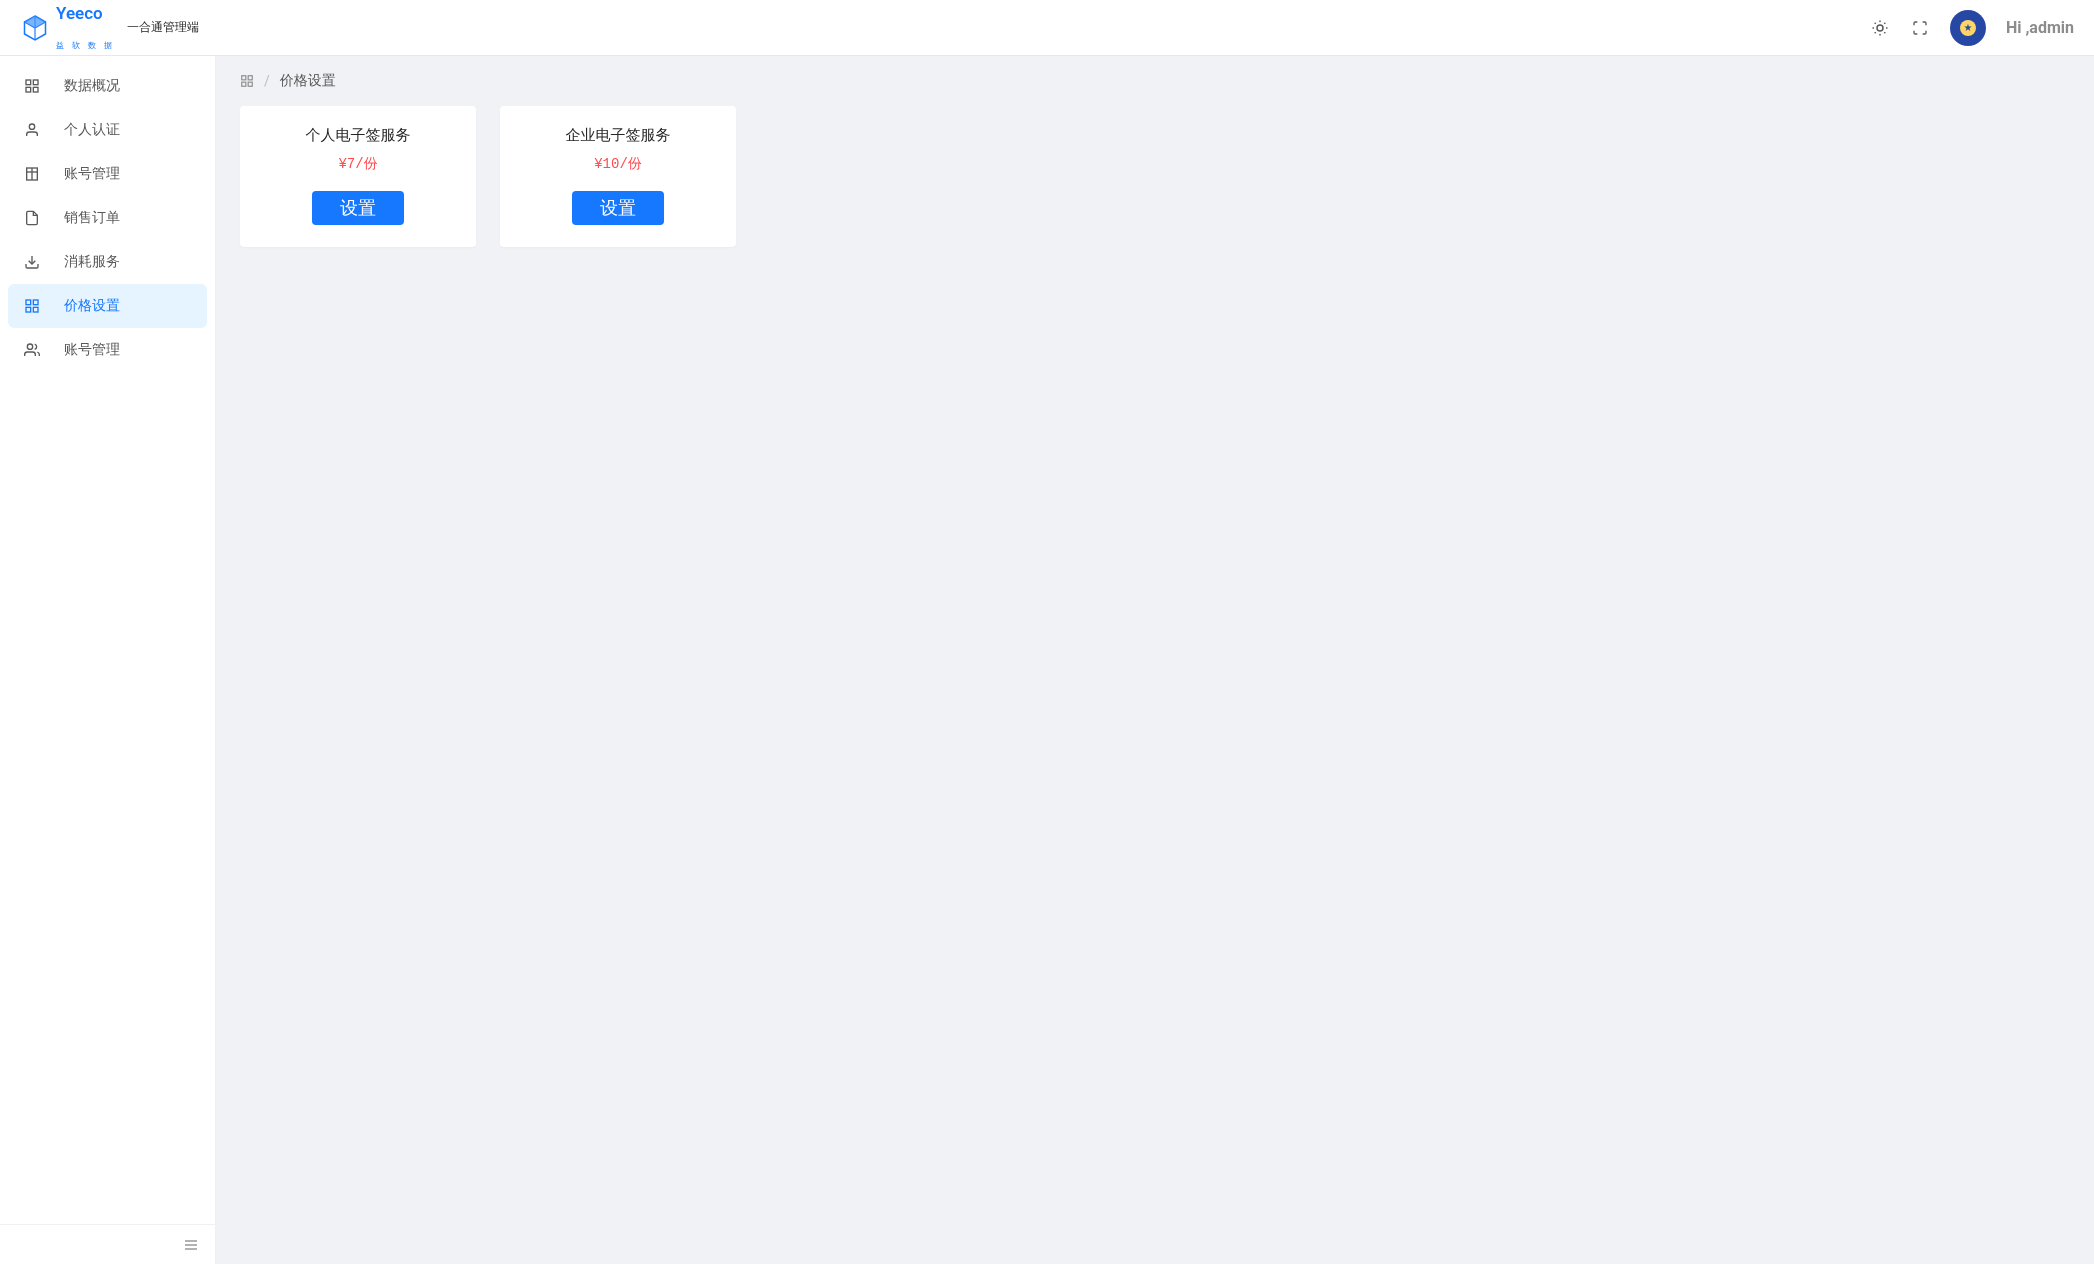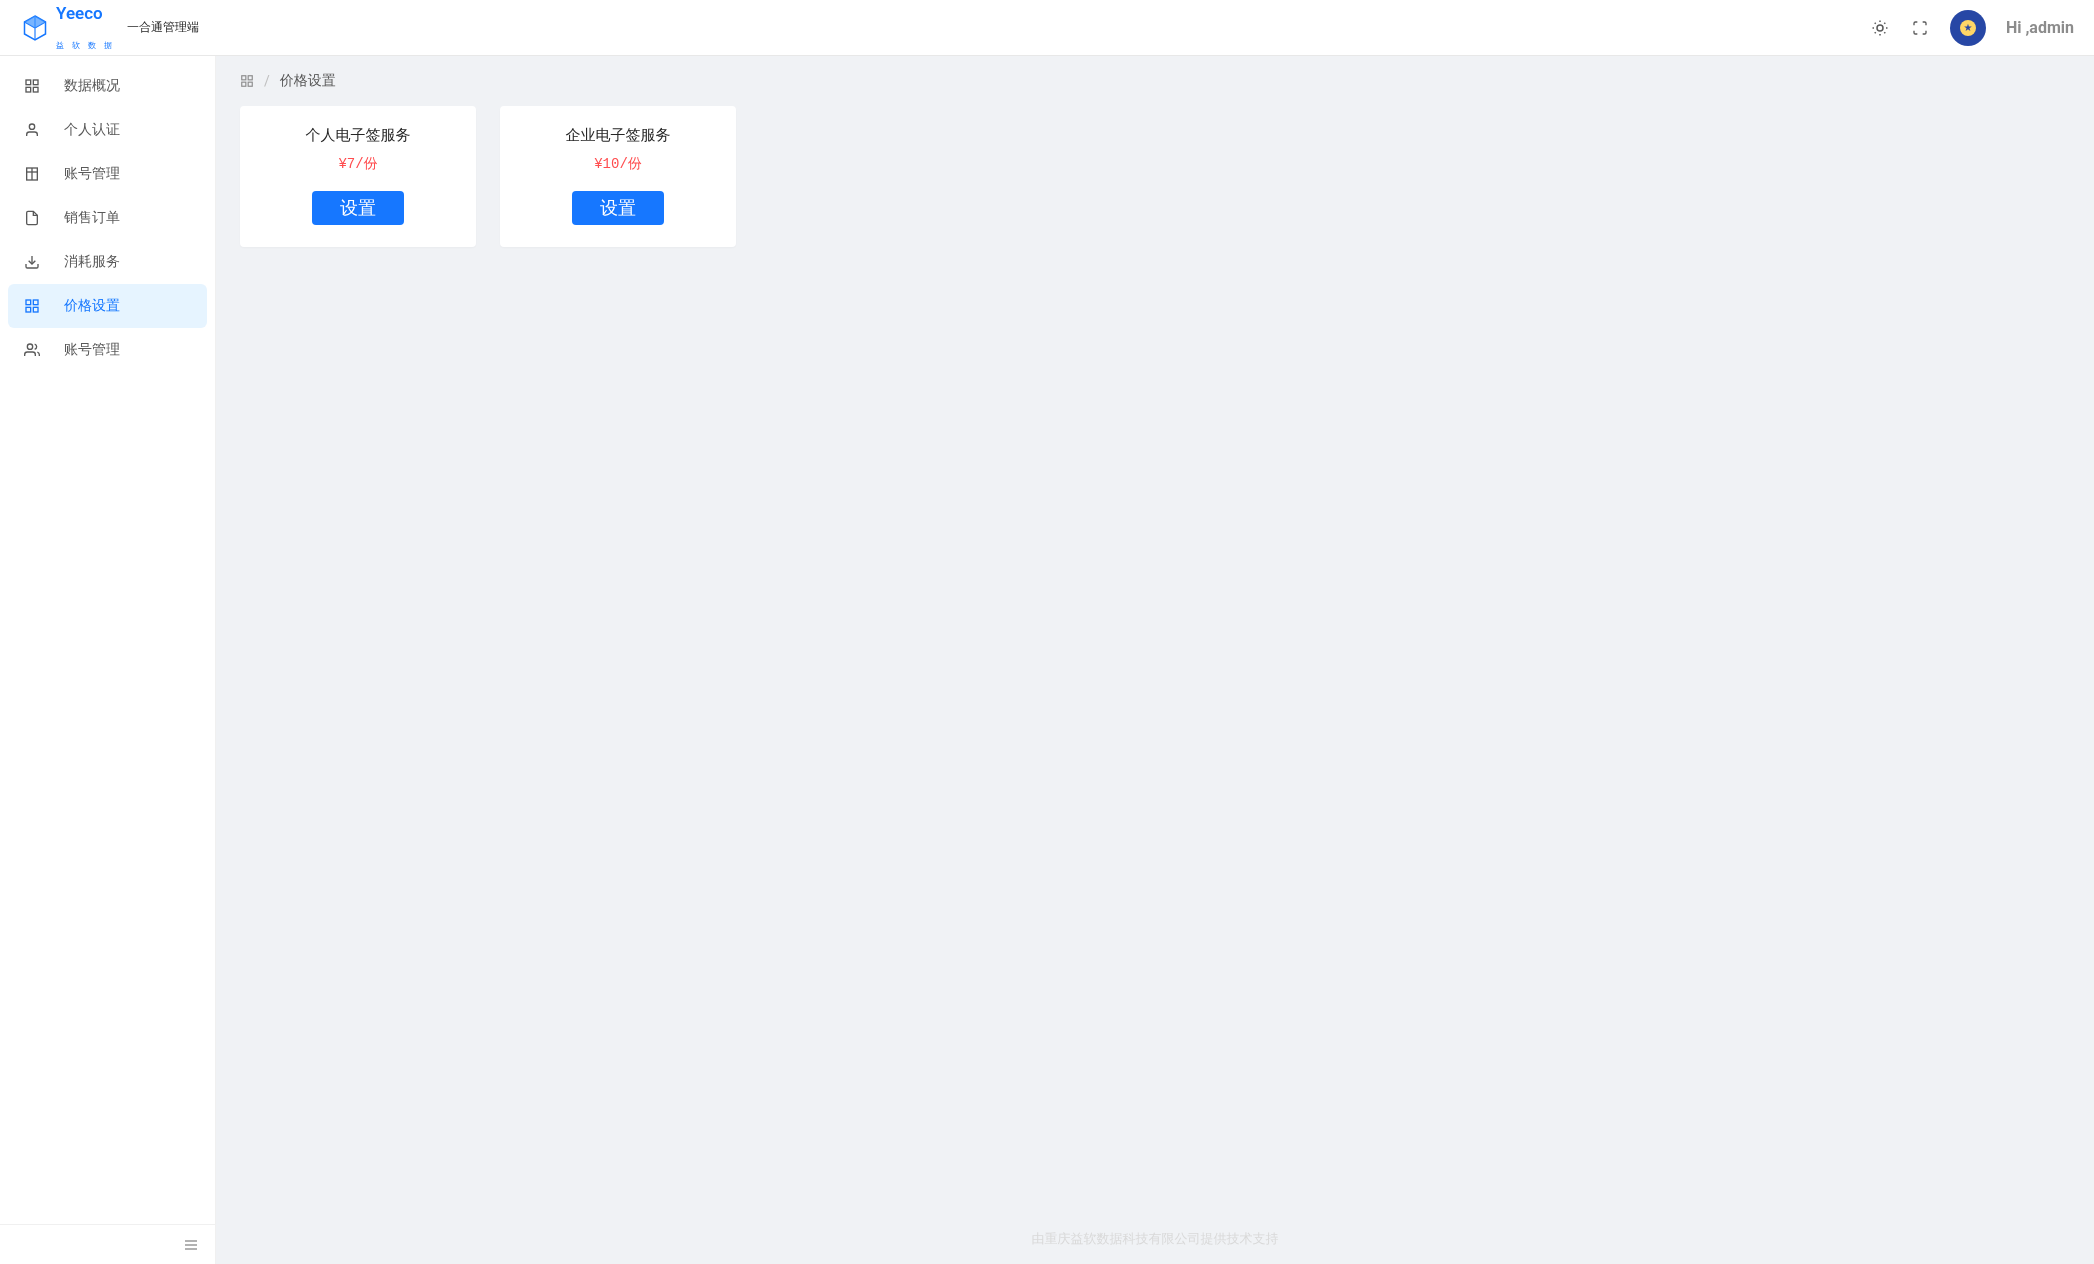"由重庆益软数据科技有限公司提供技术支持" div.footer { html: <div> <span>由重庆益软数据科技有限公司提供技术支持</span> </div> -> none }
